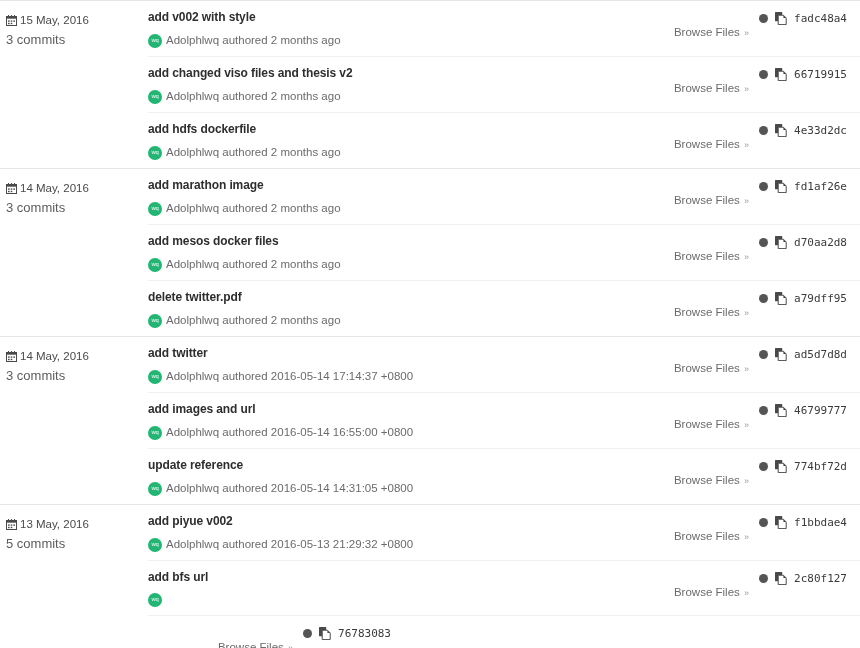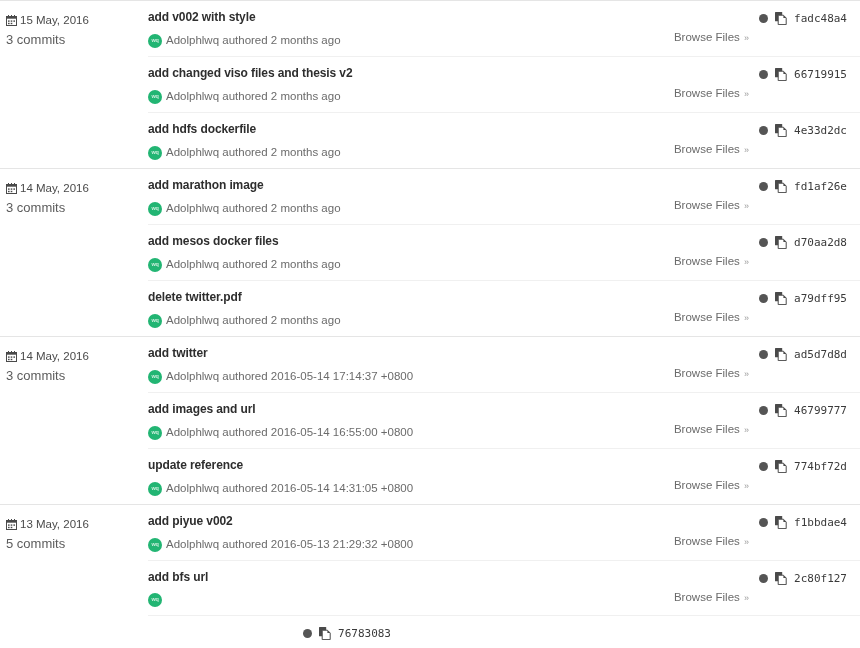"Browse Files »" .browse-files { line-height: 15px -> 23px; top: 20px -> 11px }
